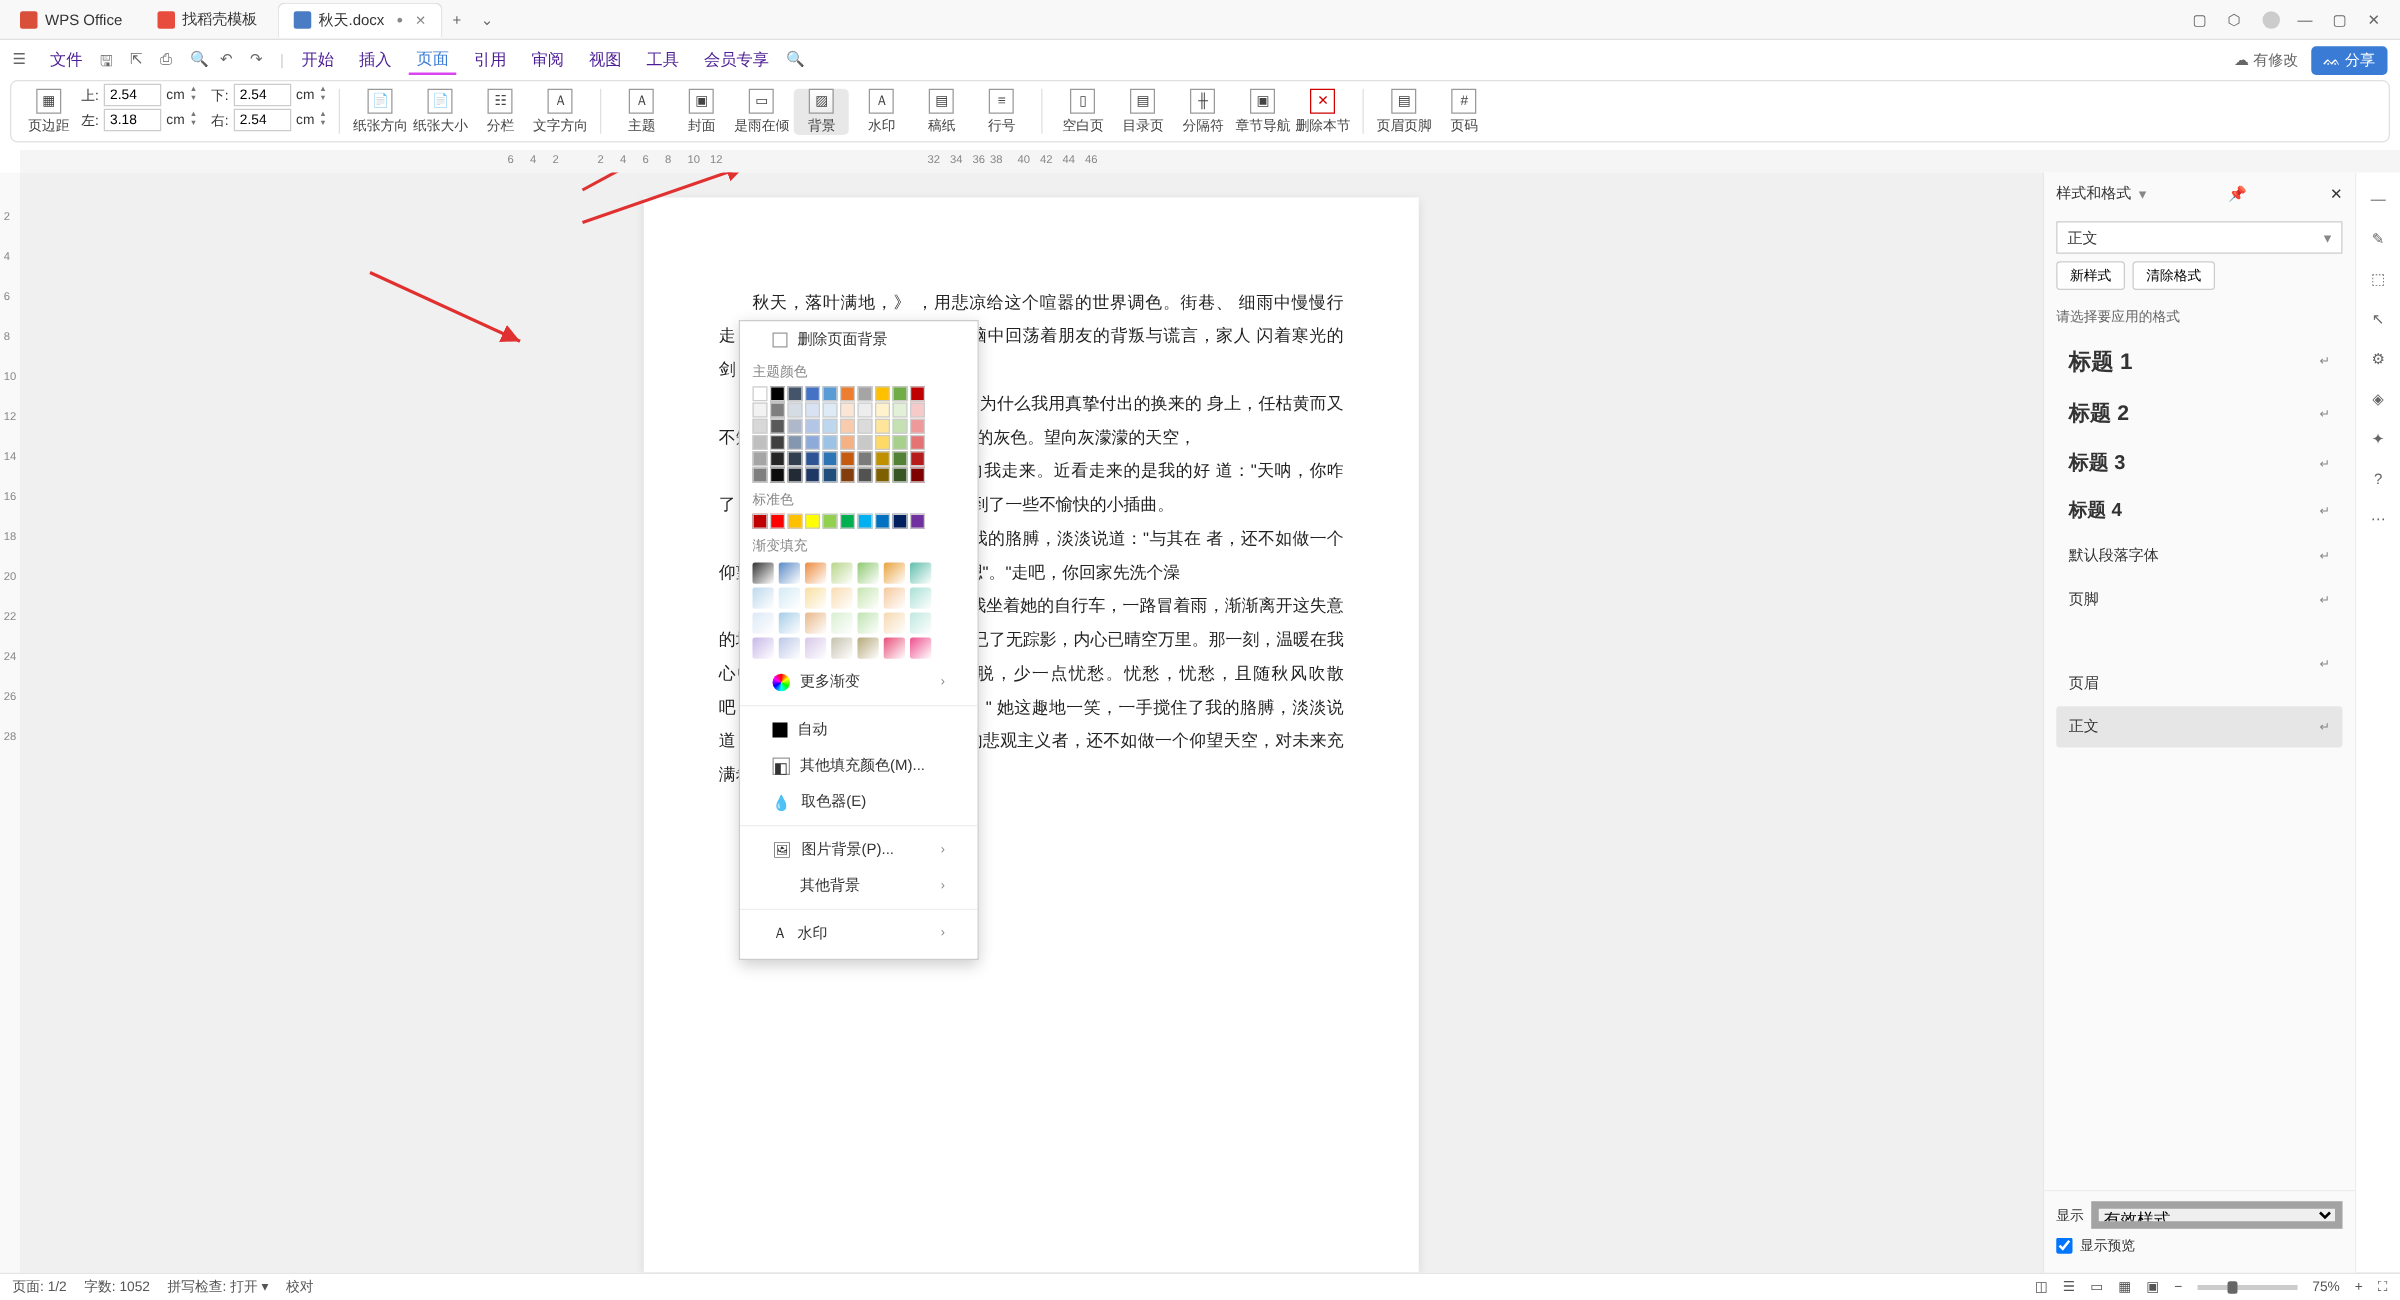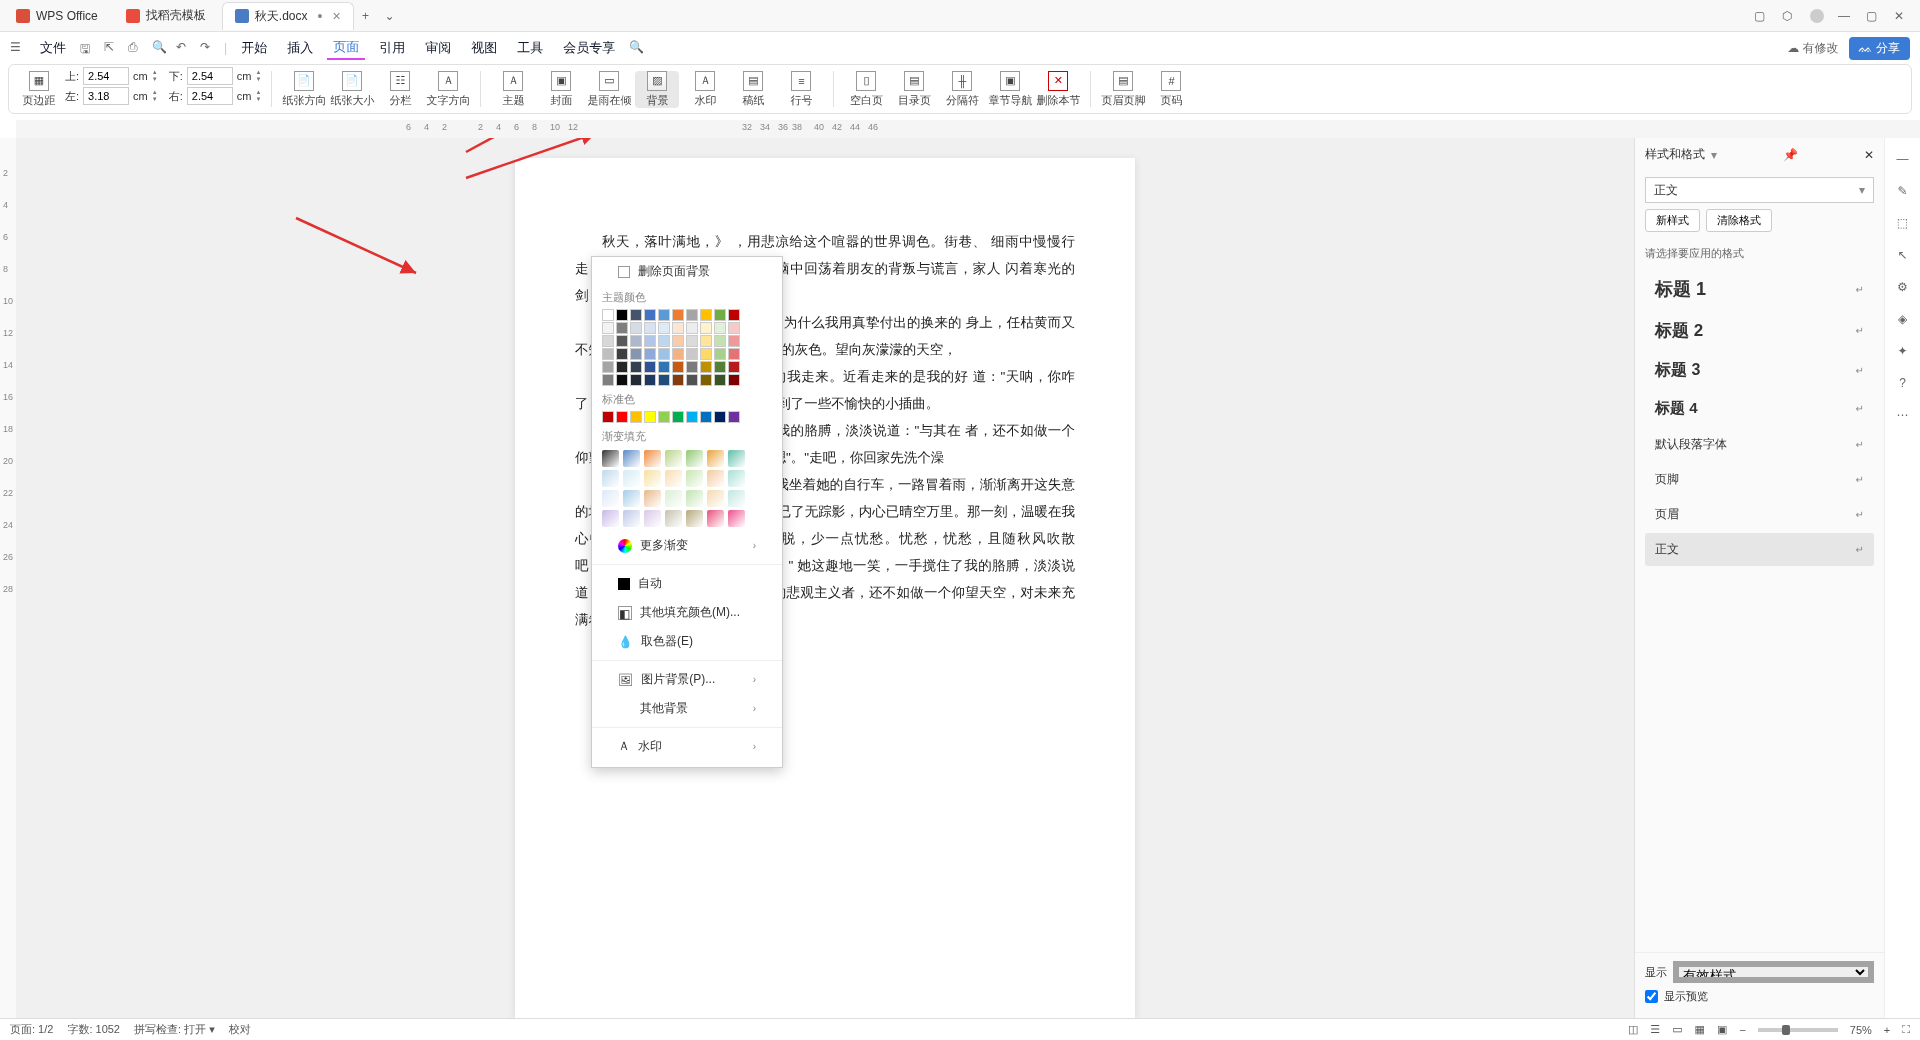"文件" .menu-btn { color: #0f172a -> #4c1d95 }
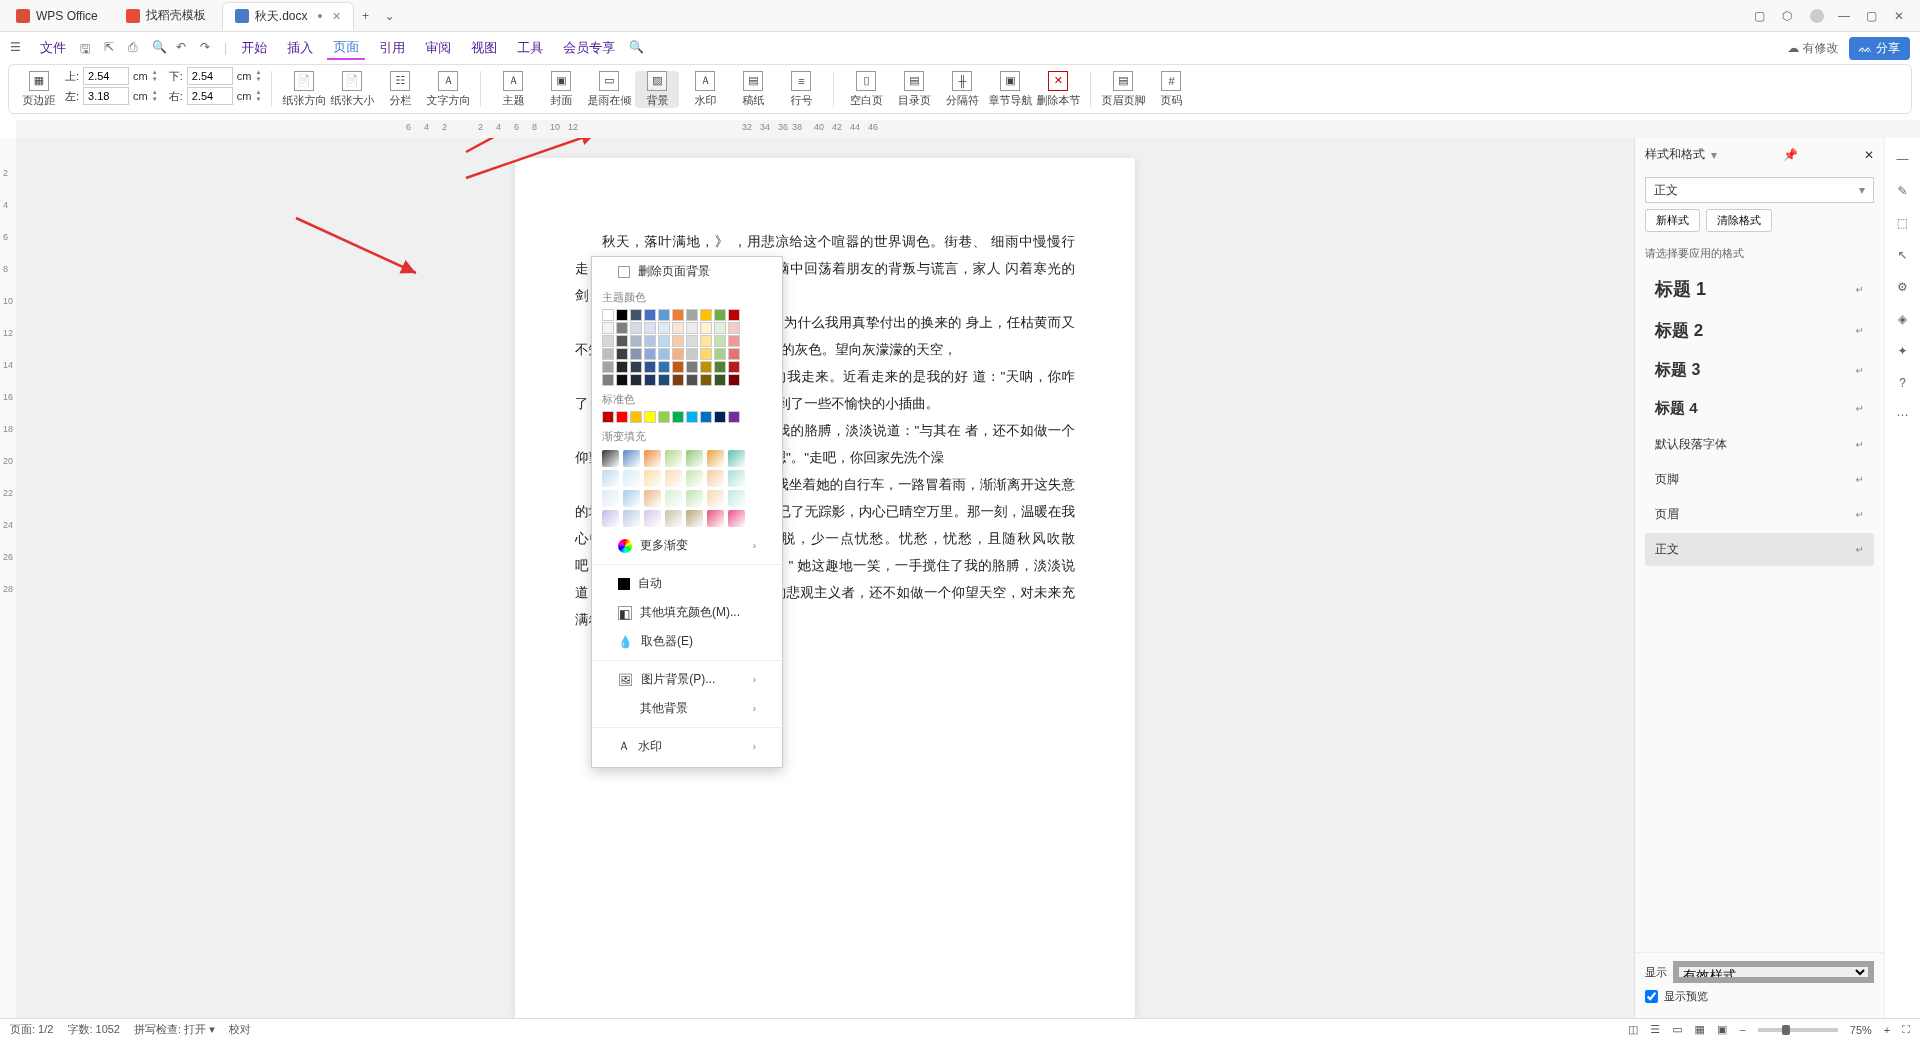"页眉" span { margin-top: none -> 32px }
